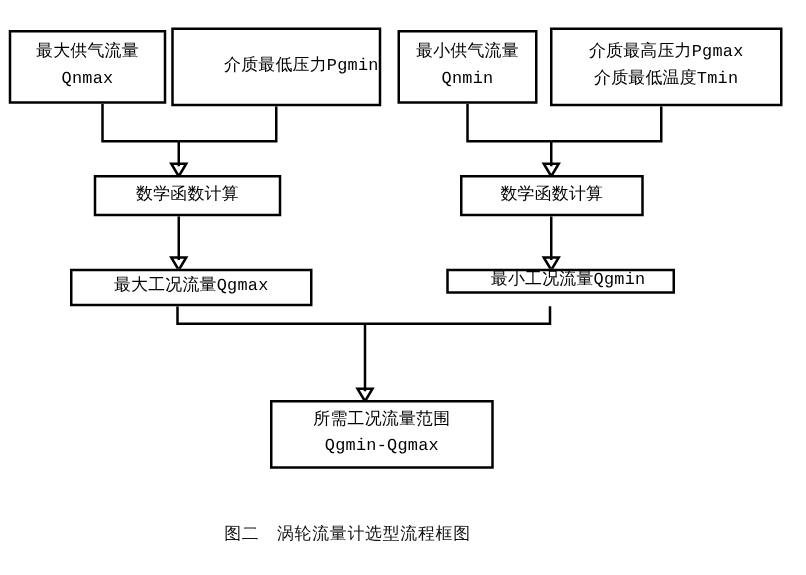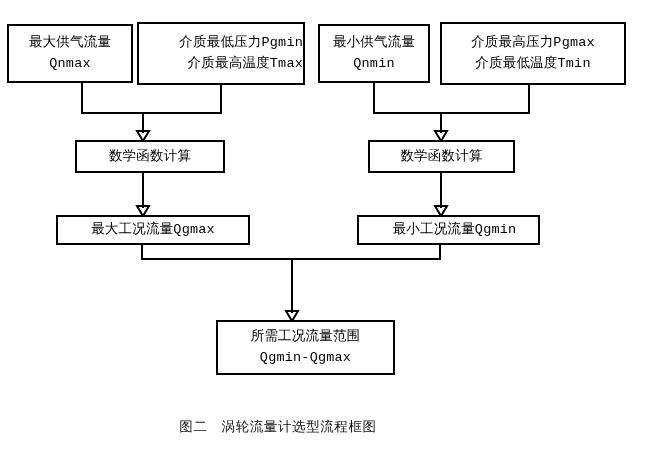"介质最高温度Tmax" span.line2 { html: <span>介质最高温度Tmax</span> -> none }
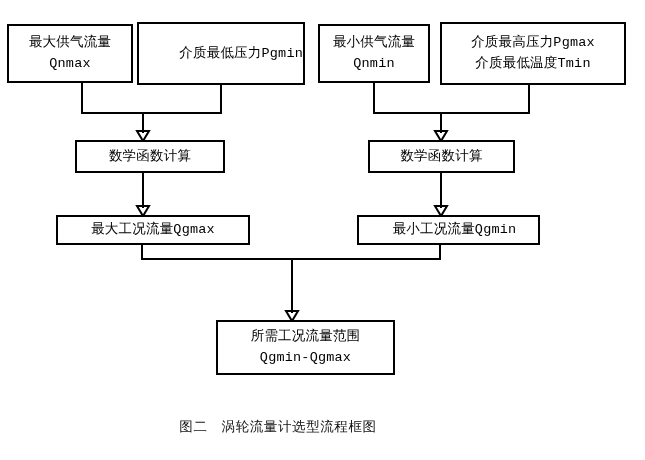"最小工况流量Qgmin" #n-qgmin { height: 30px -> 20px }
